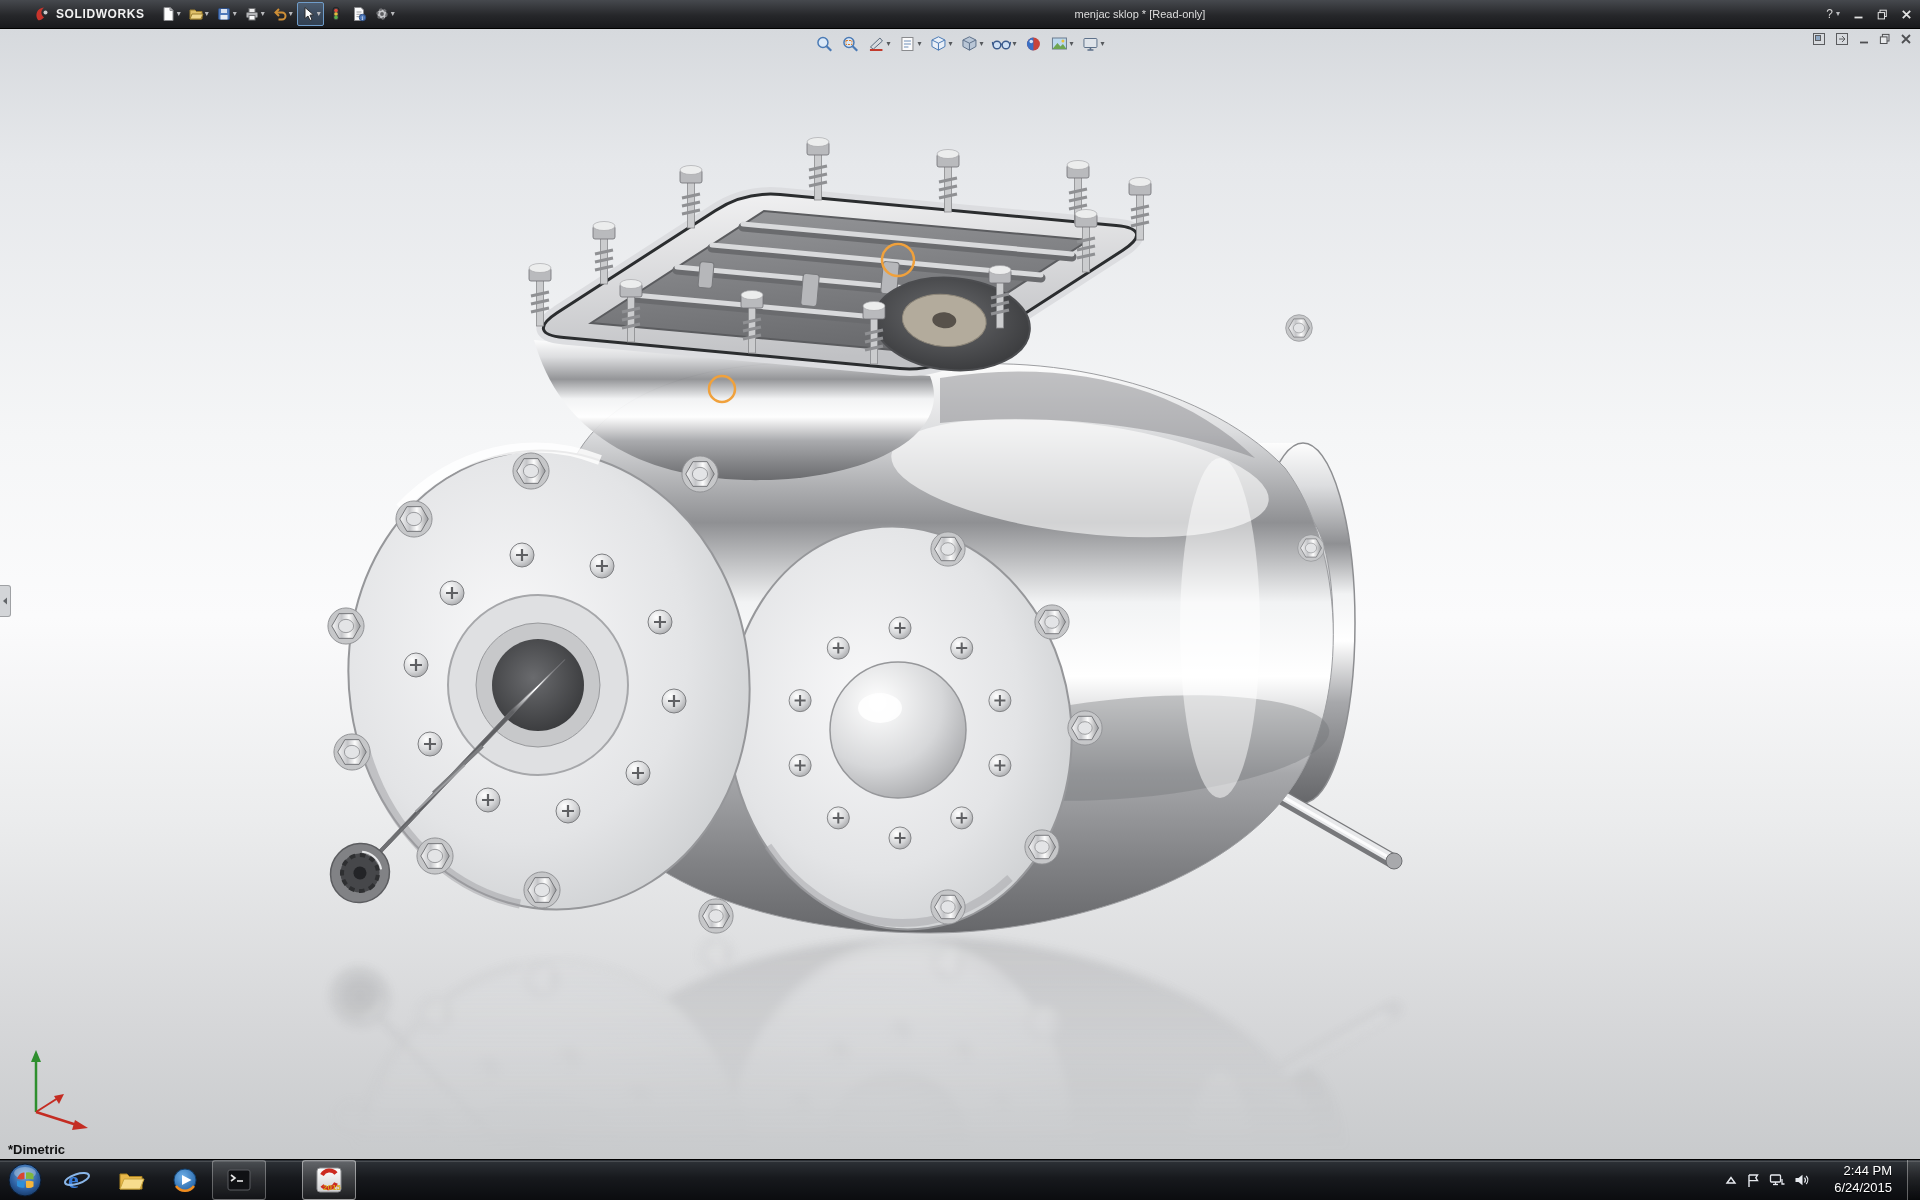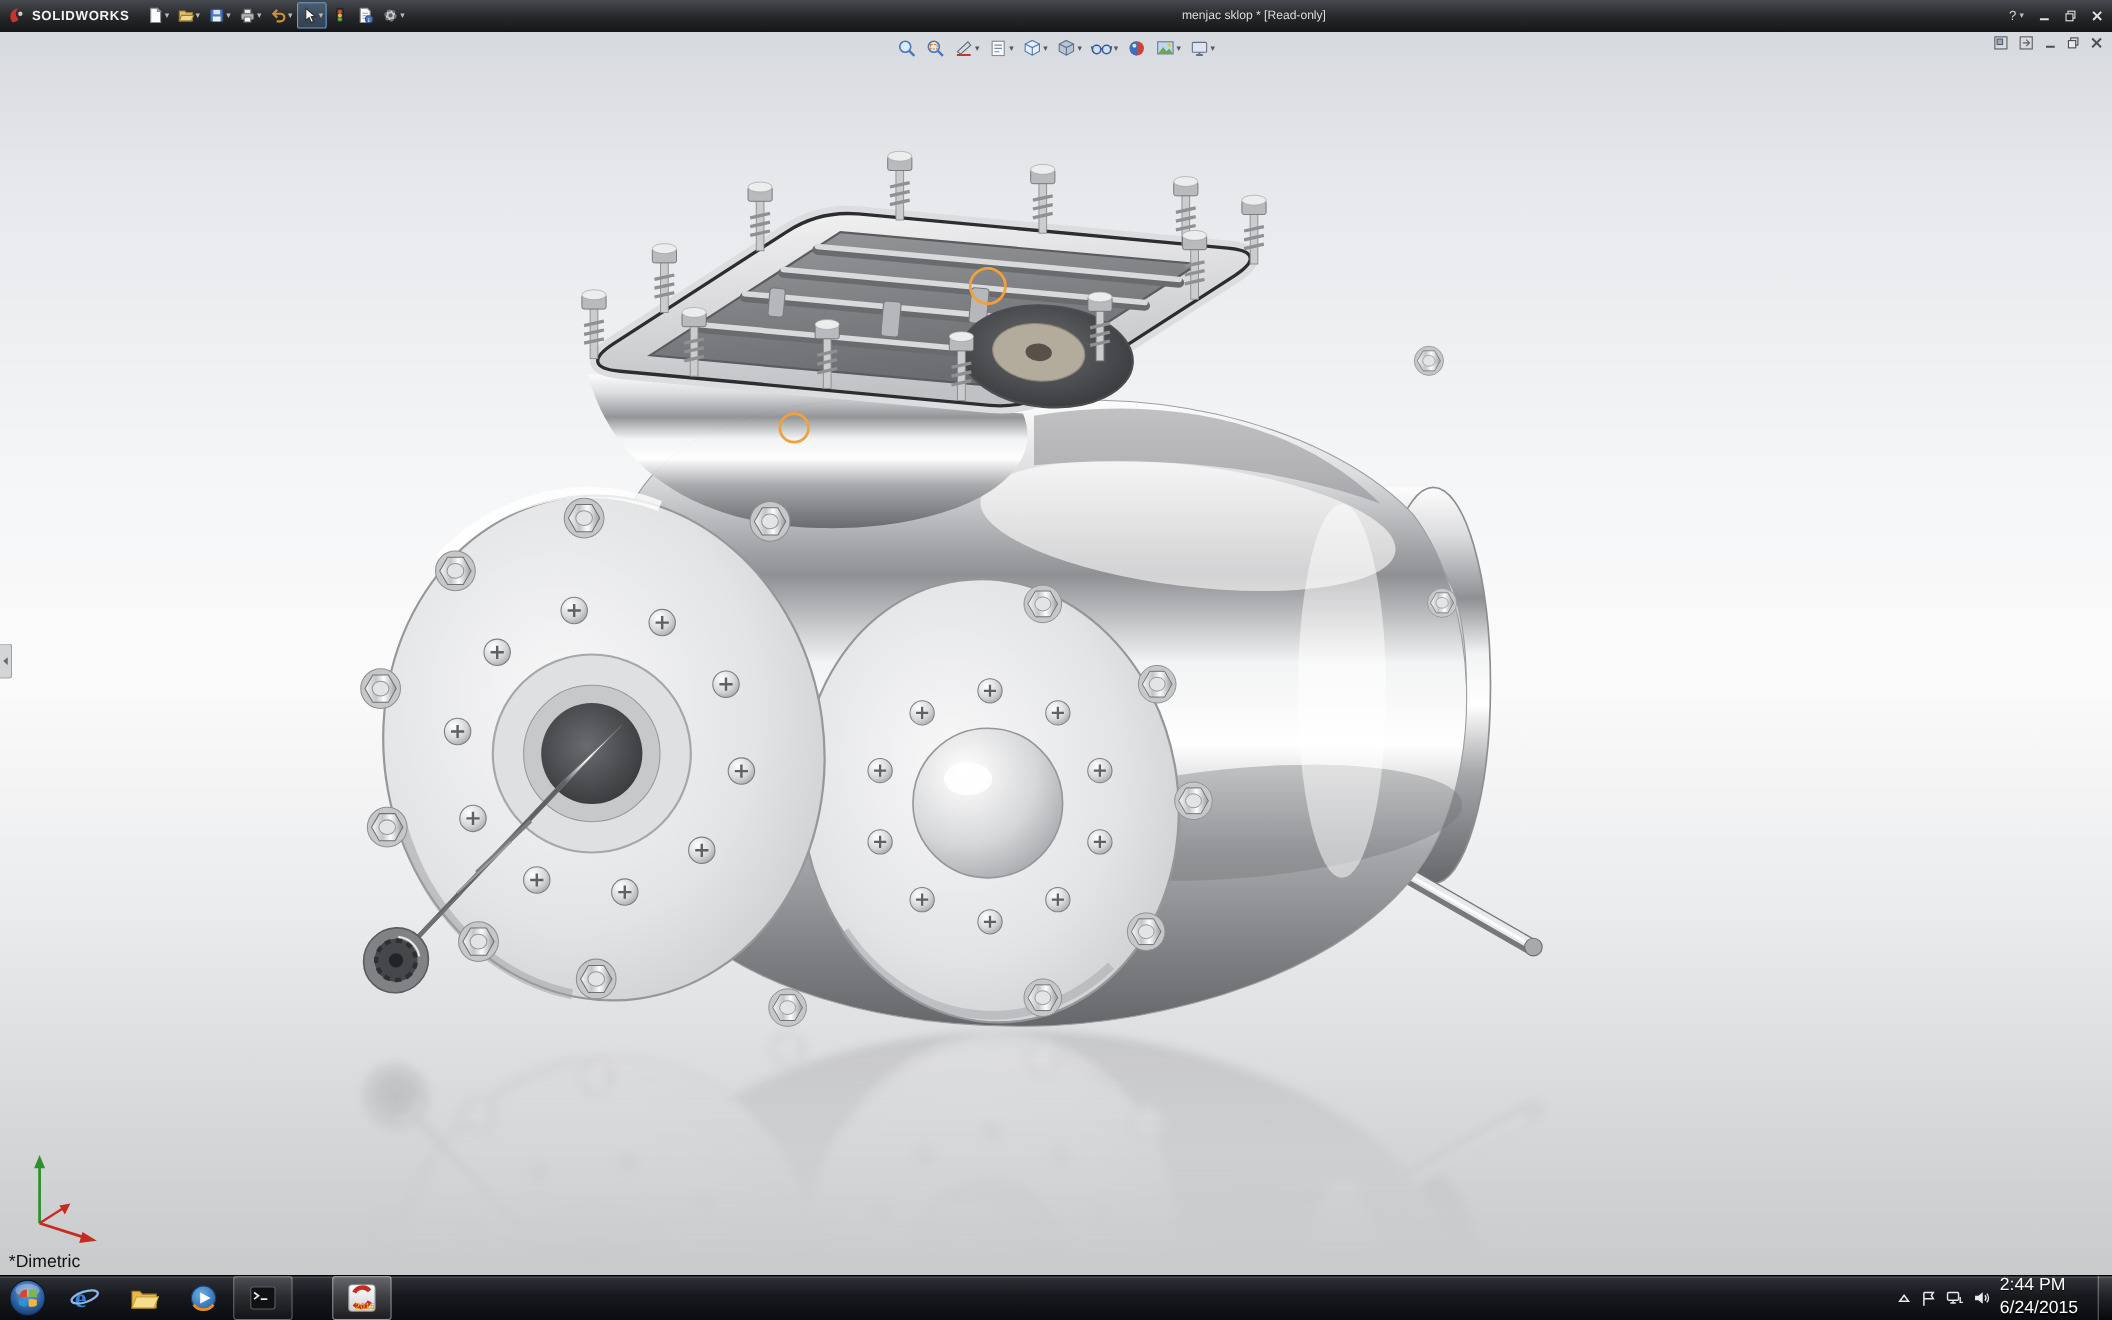"SOLIDWORKS" .brand { margin-left: none -> 27px }
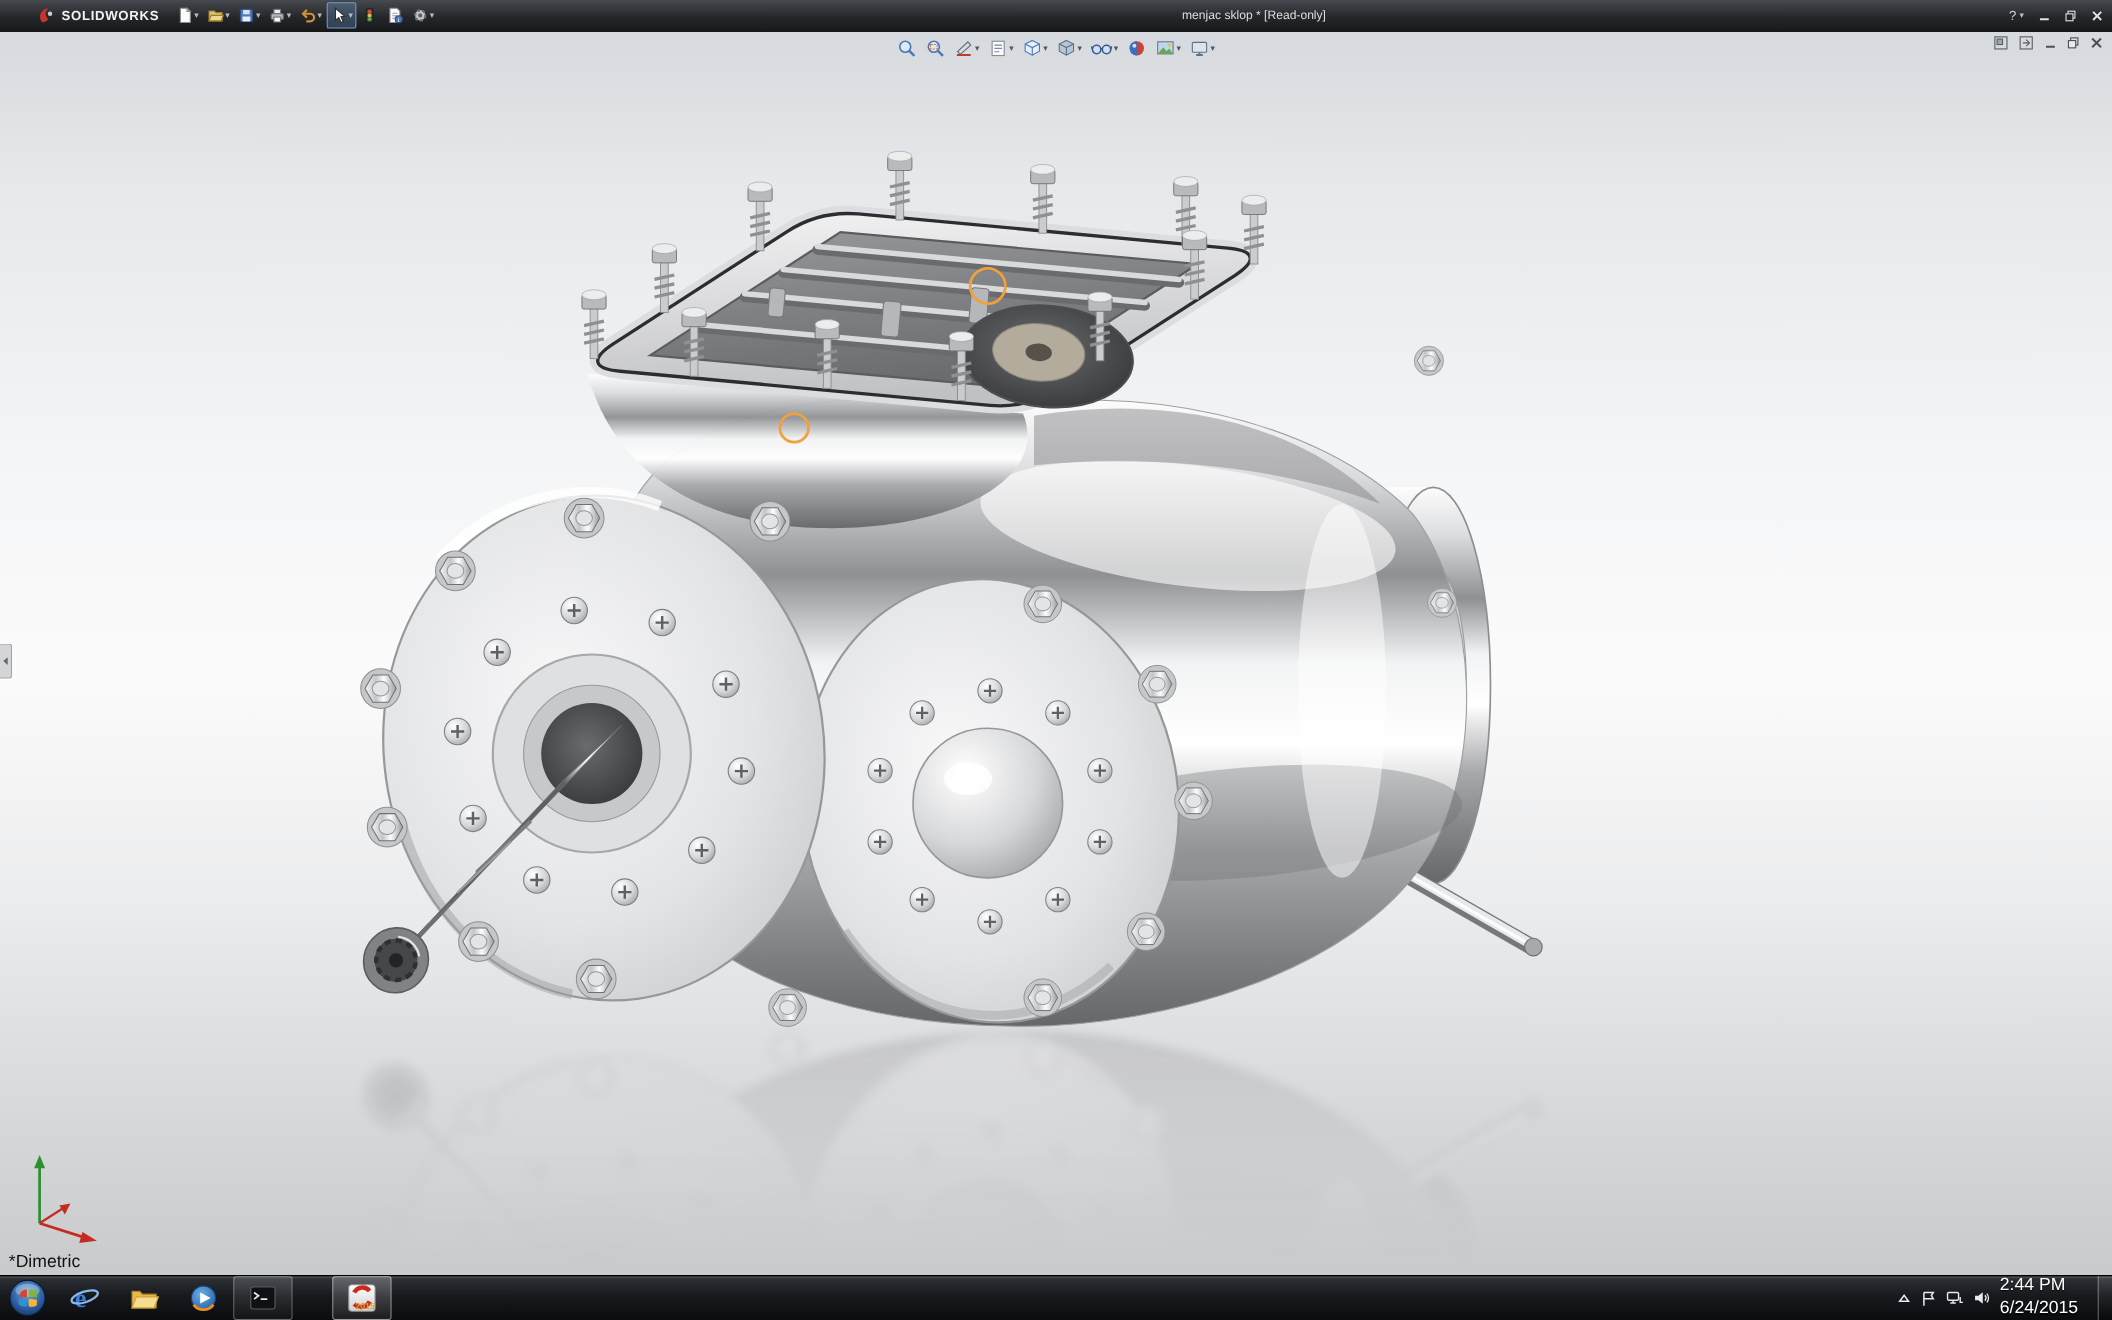"*Dimetric" .view-label { font-size: 16px -> 13px; font-weight: none -> bold }
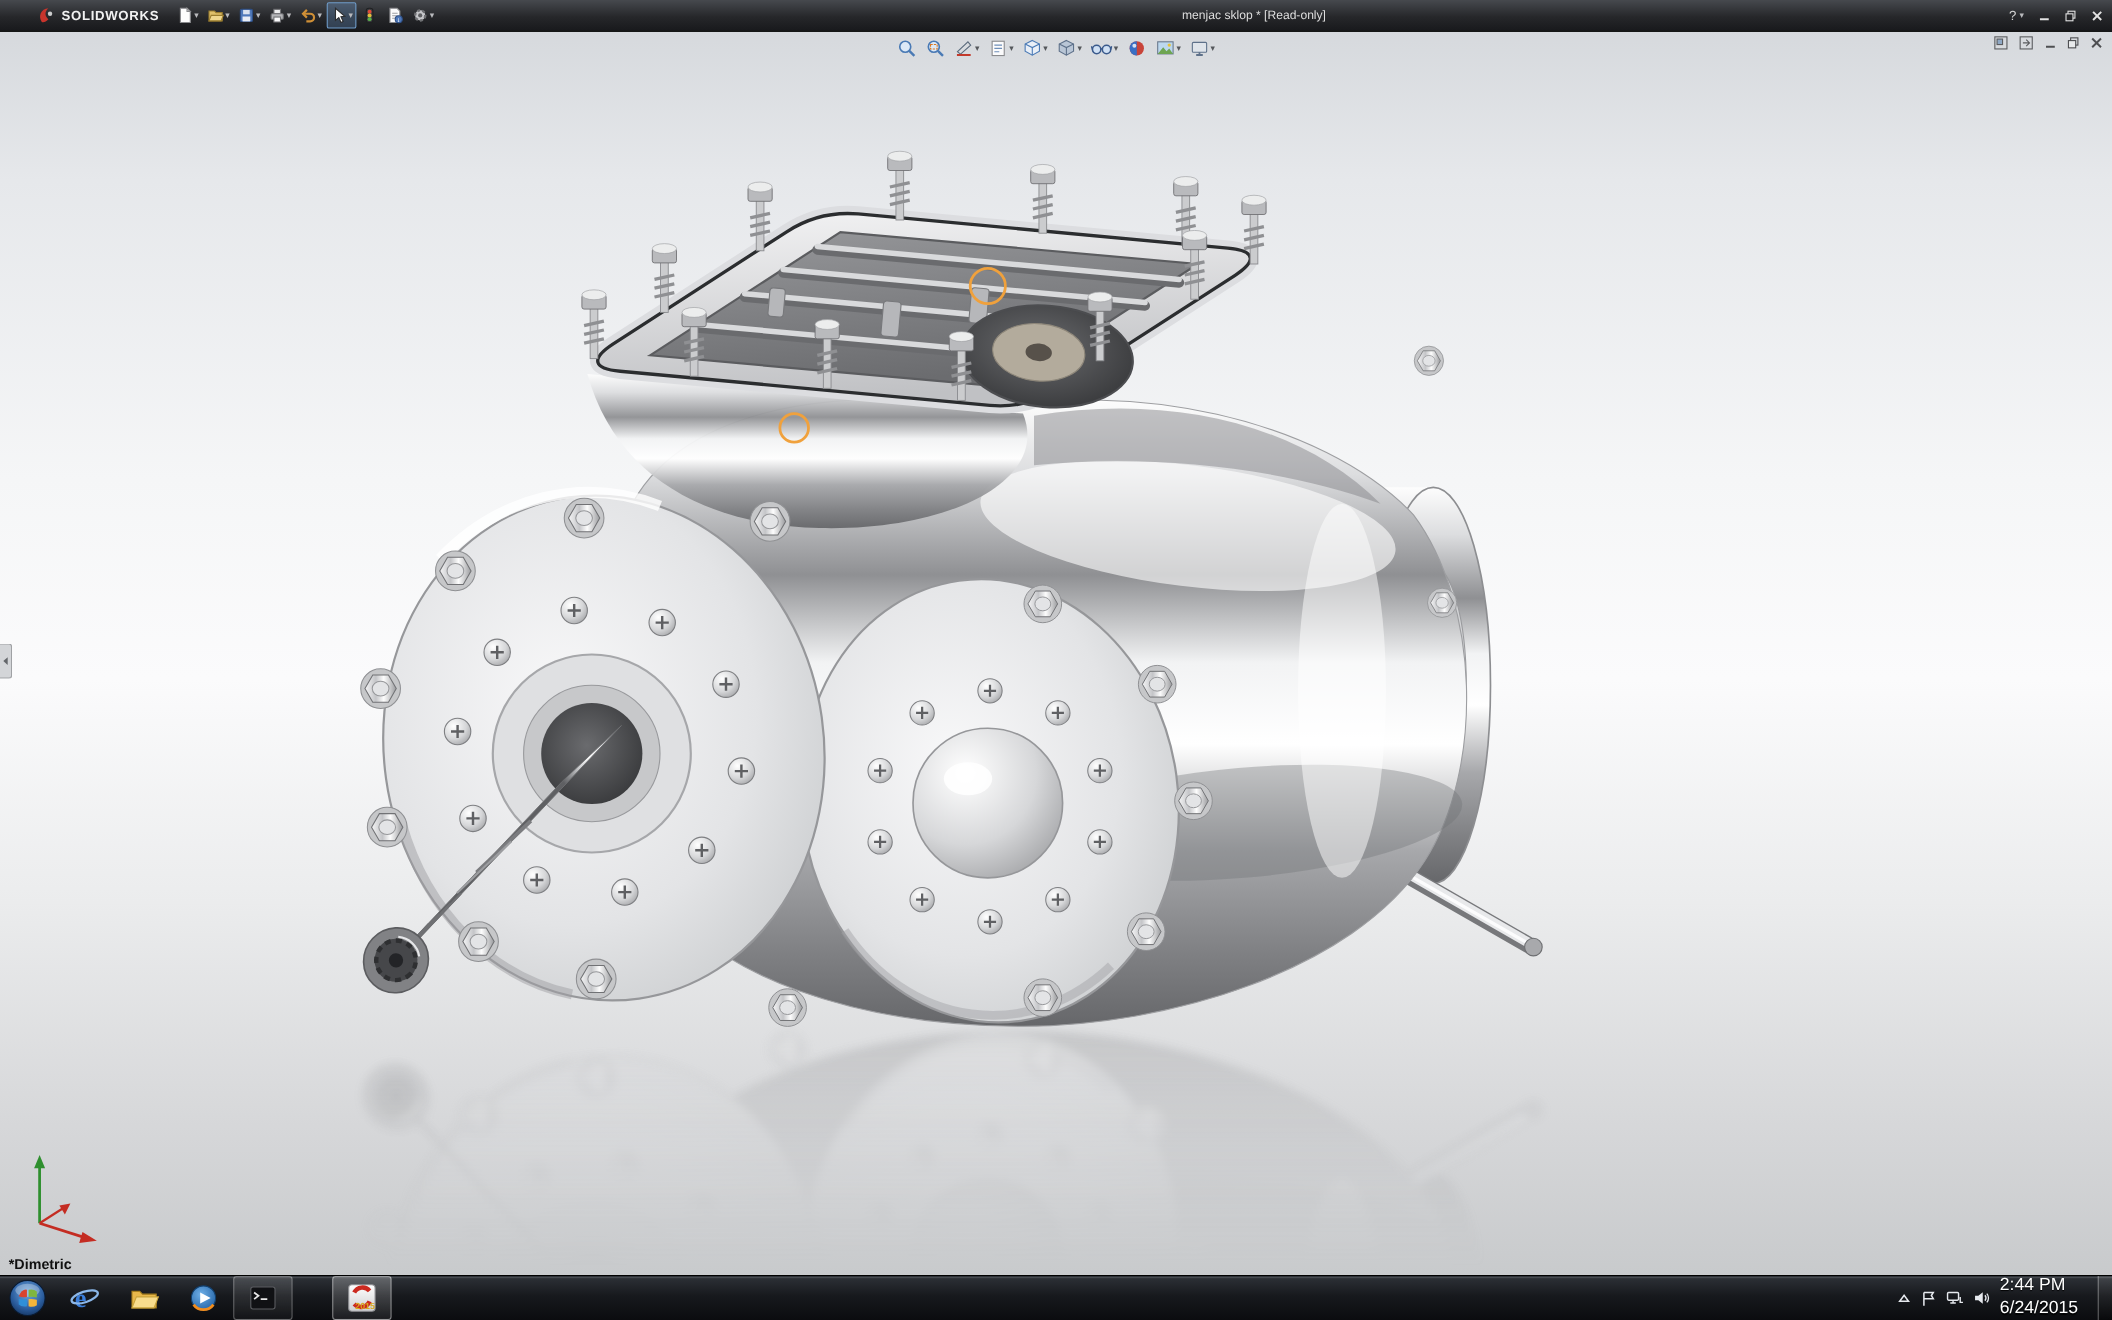"2:44 PM" .clock { font-size: 16px -> 13px; text-align: left -> right }
